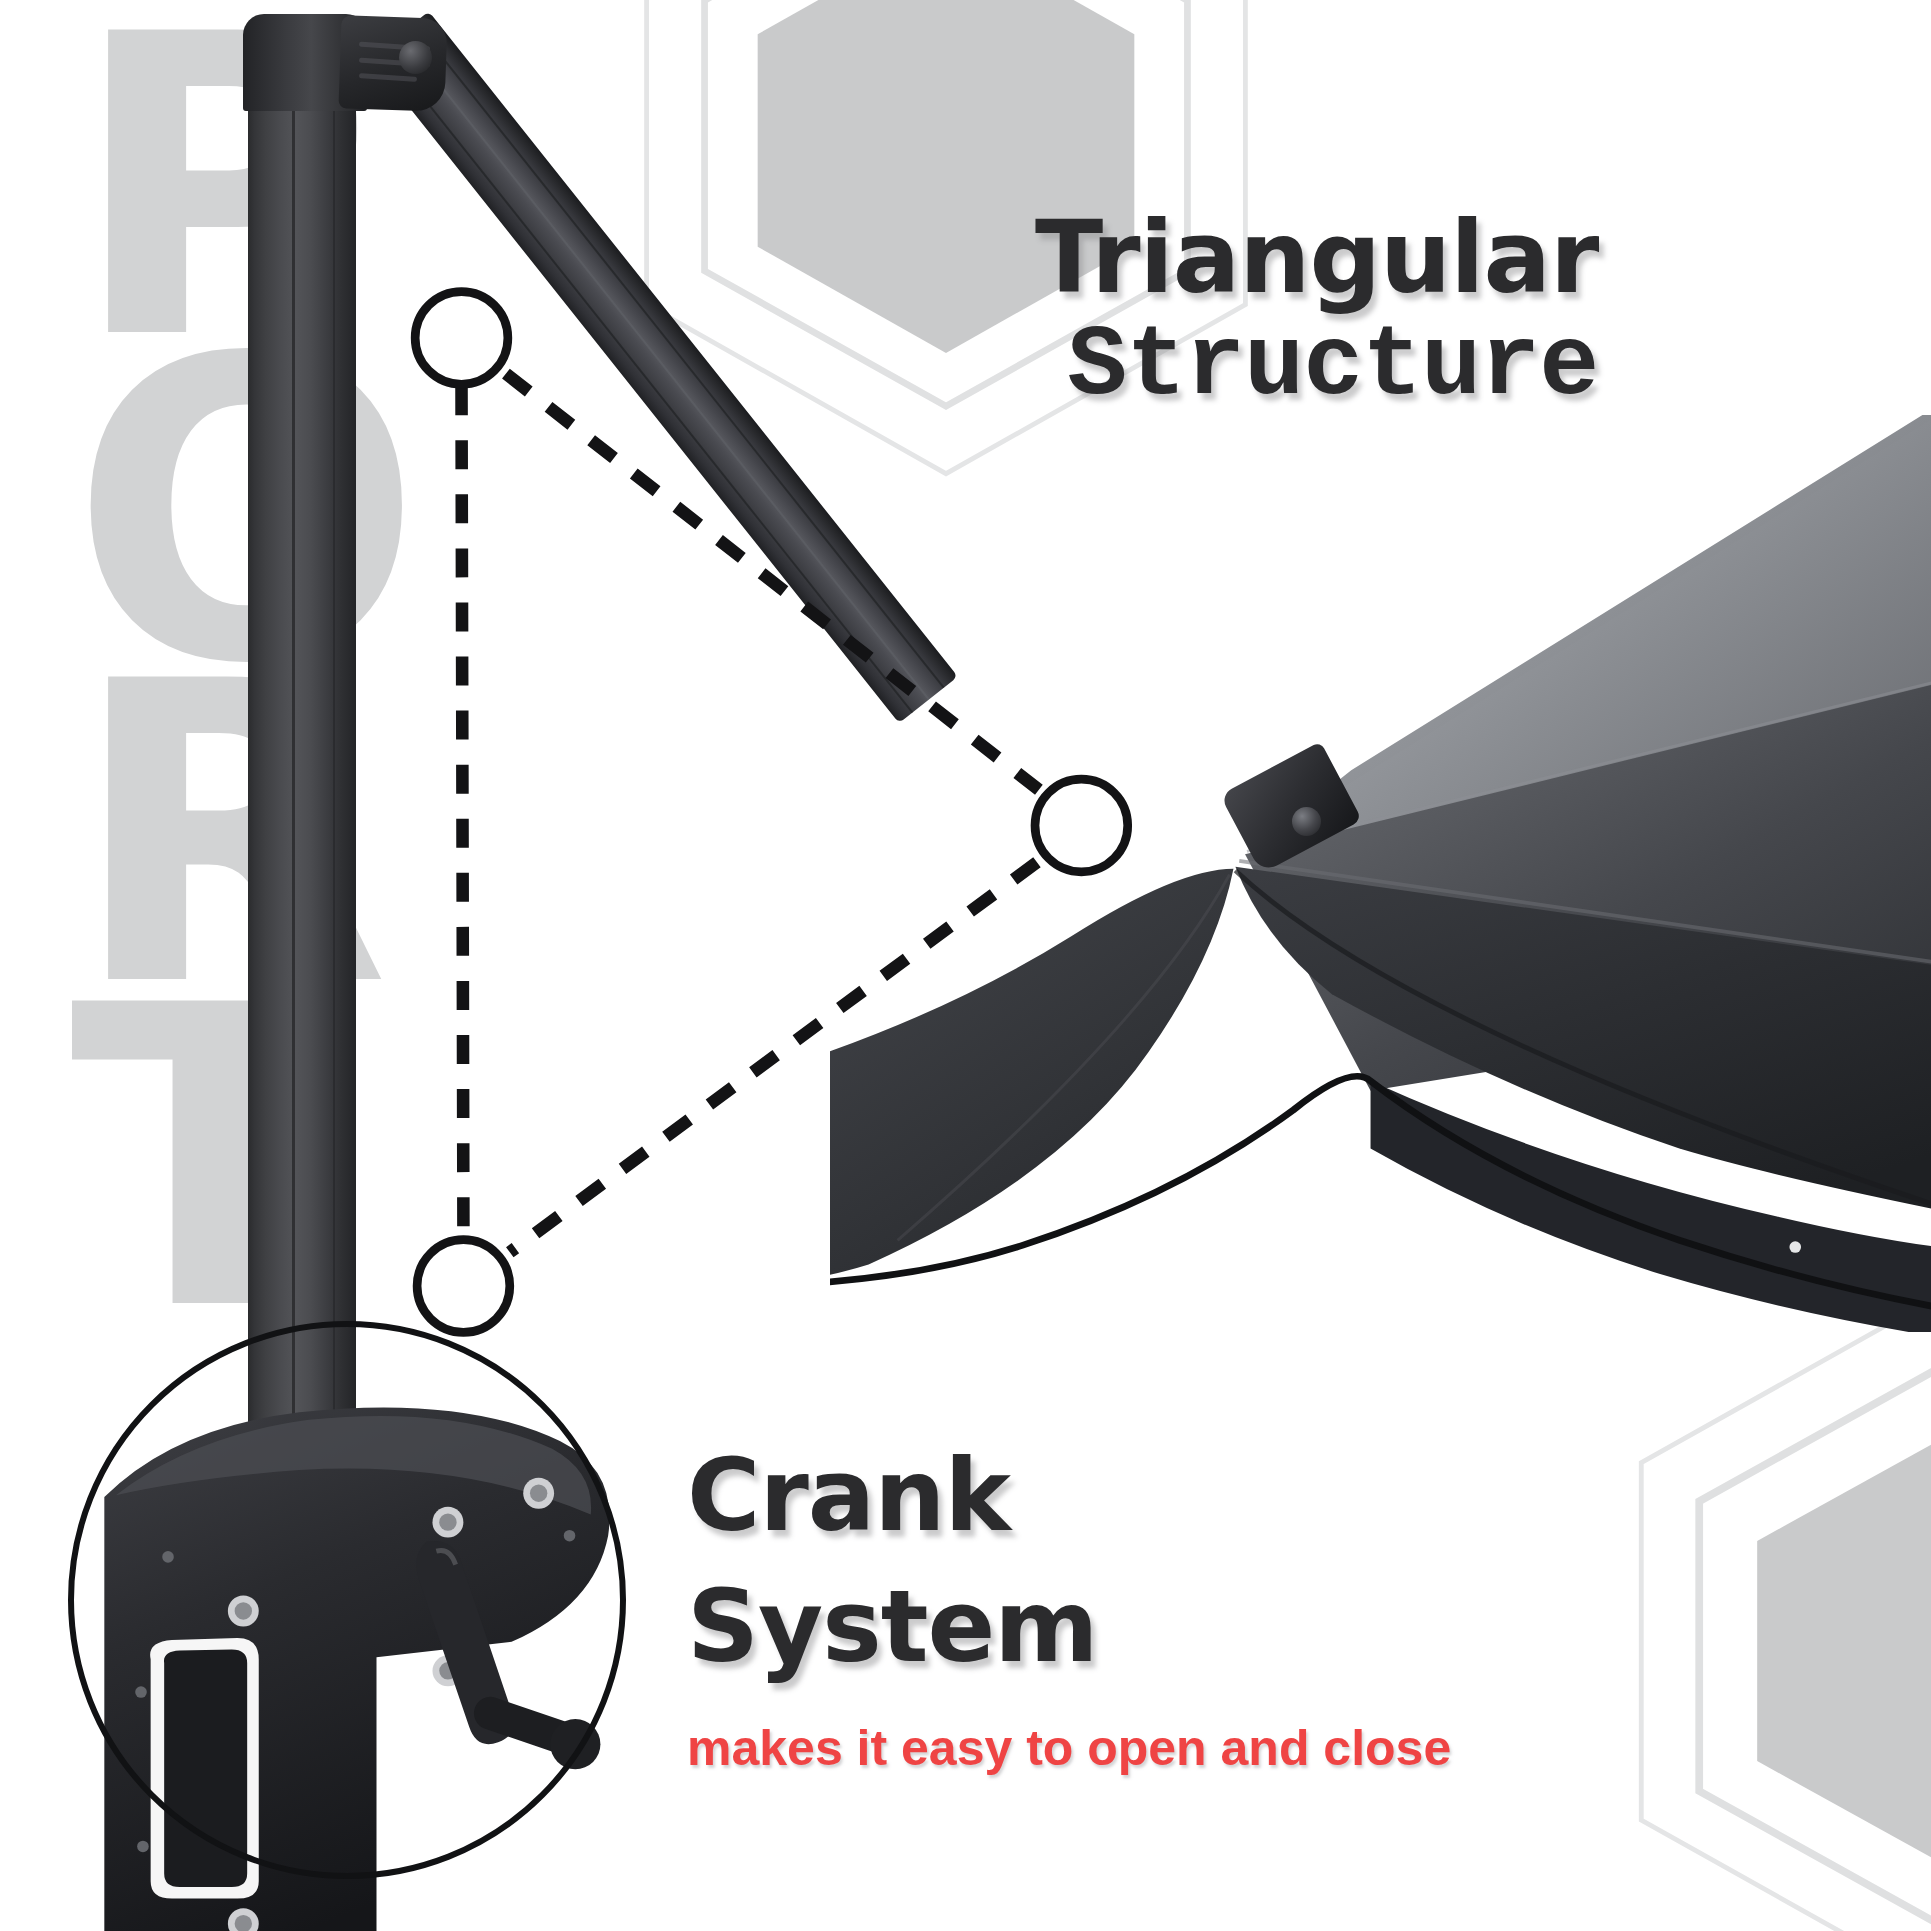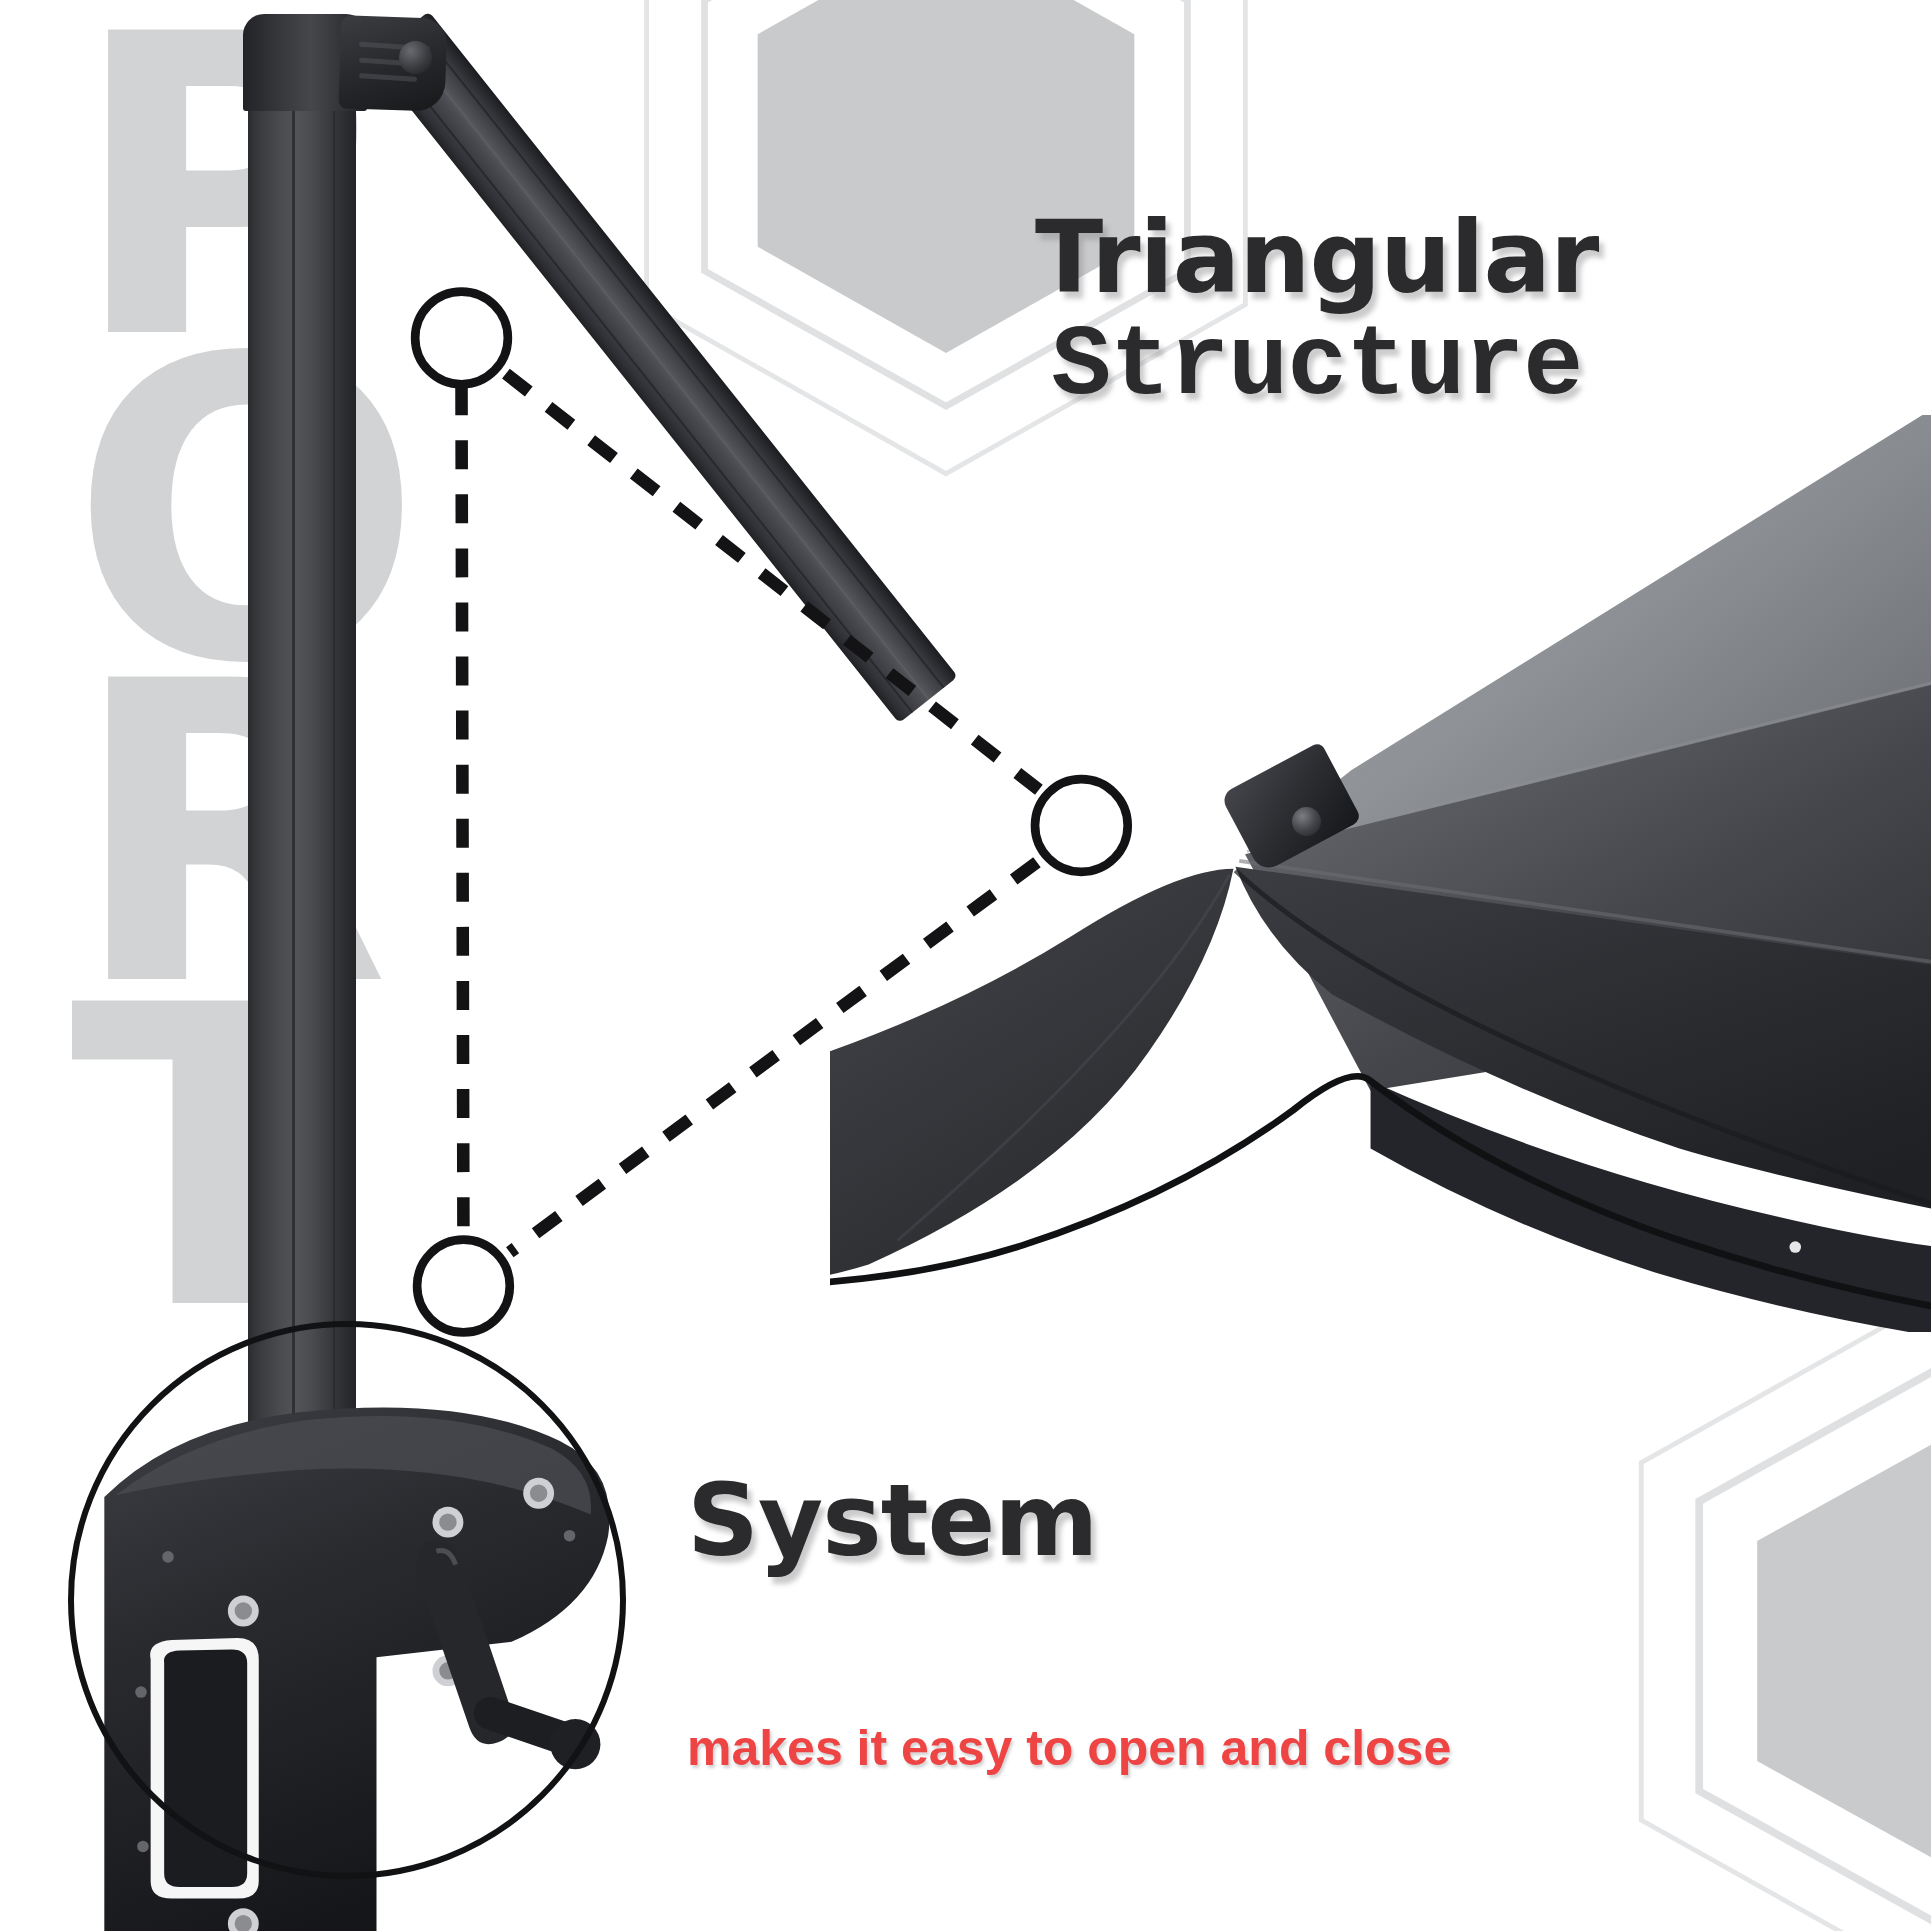"Triangular" #title-triangular { text-align: center -> right }
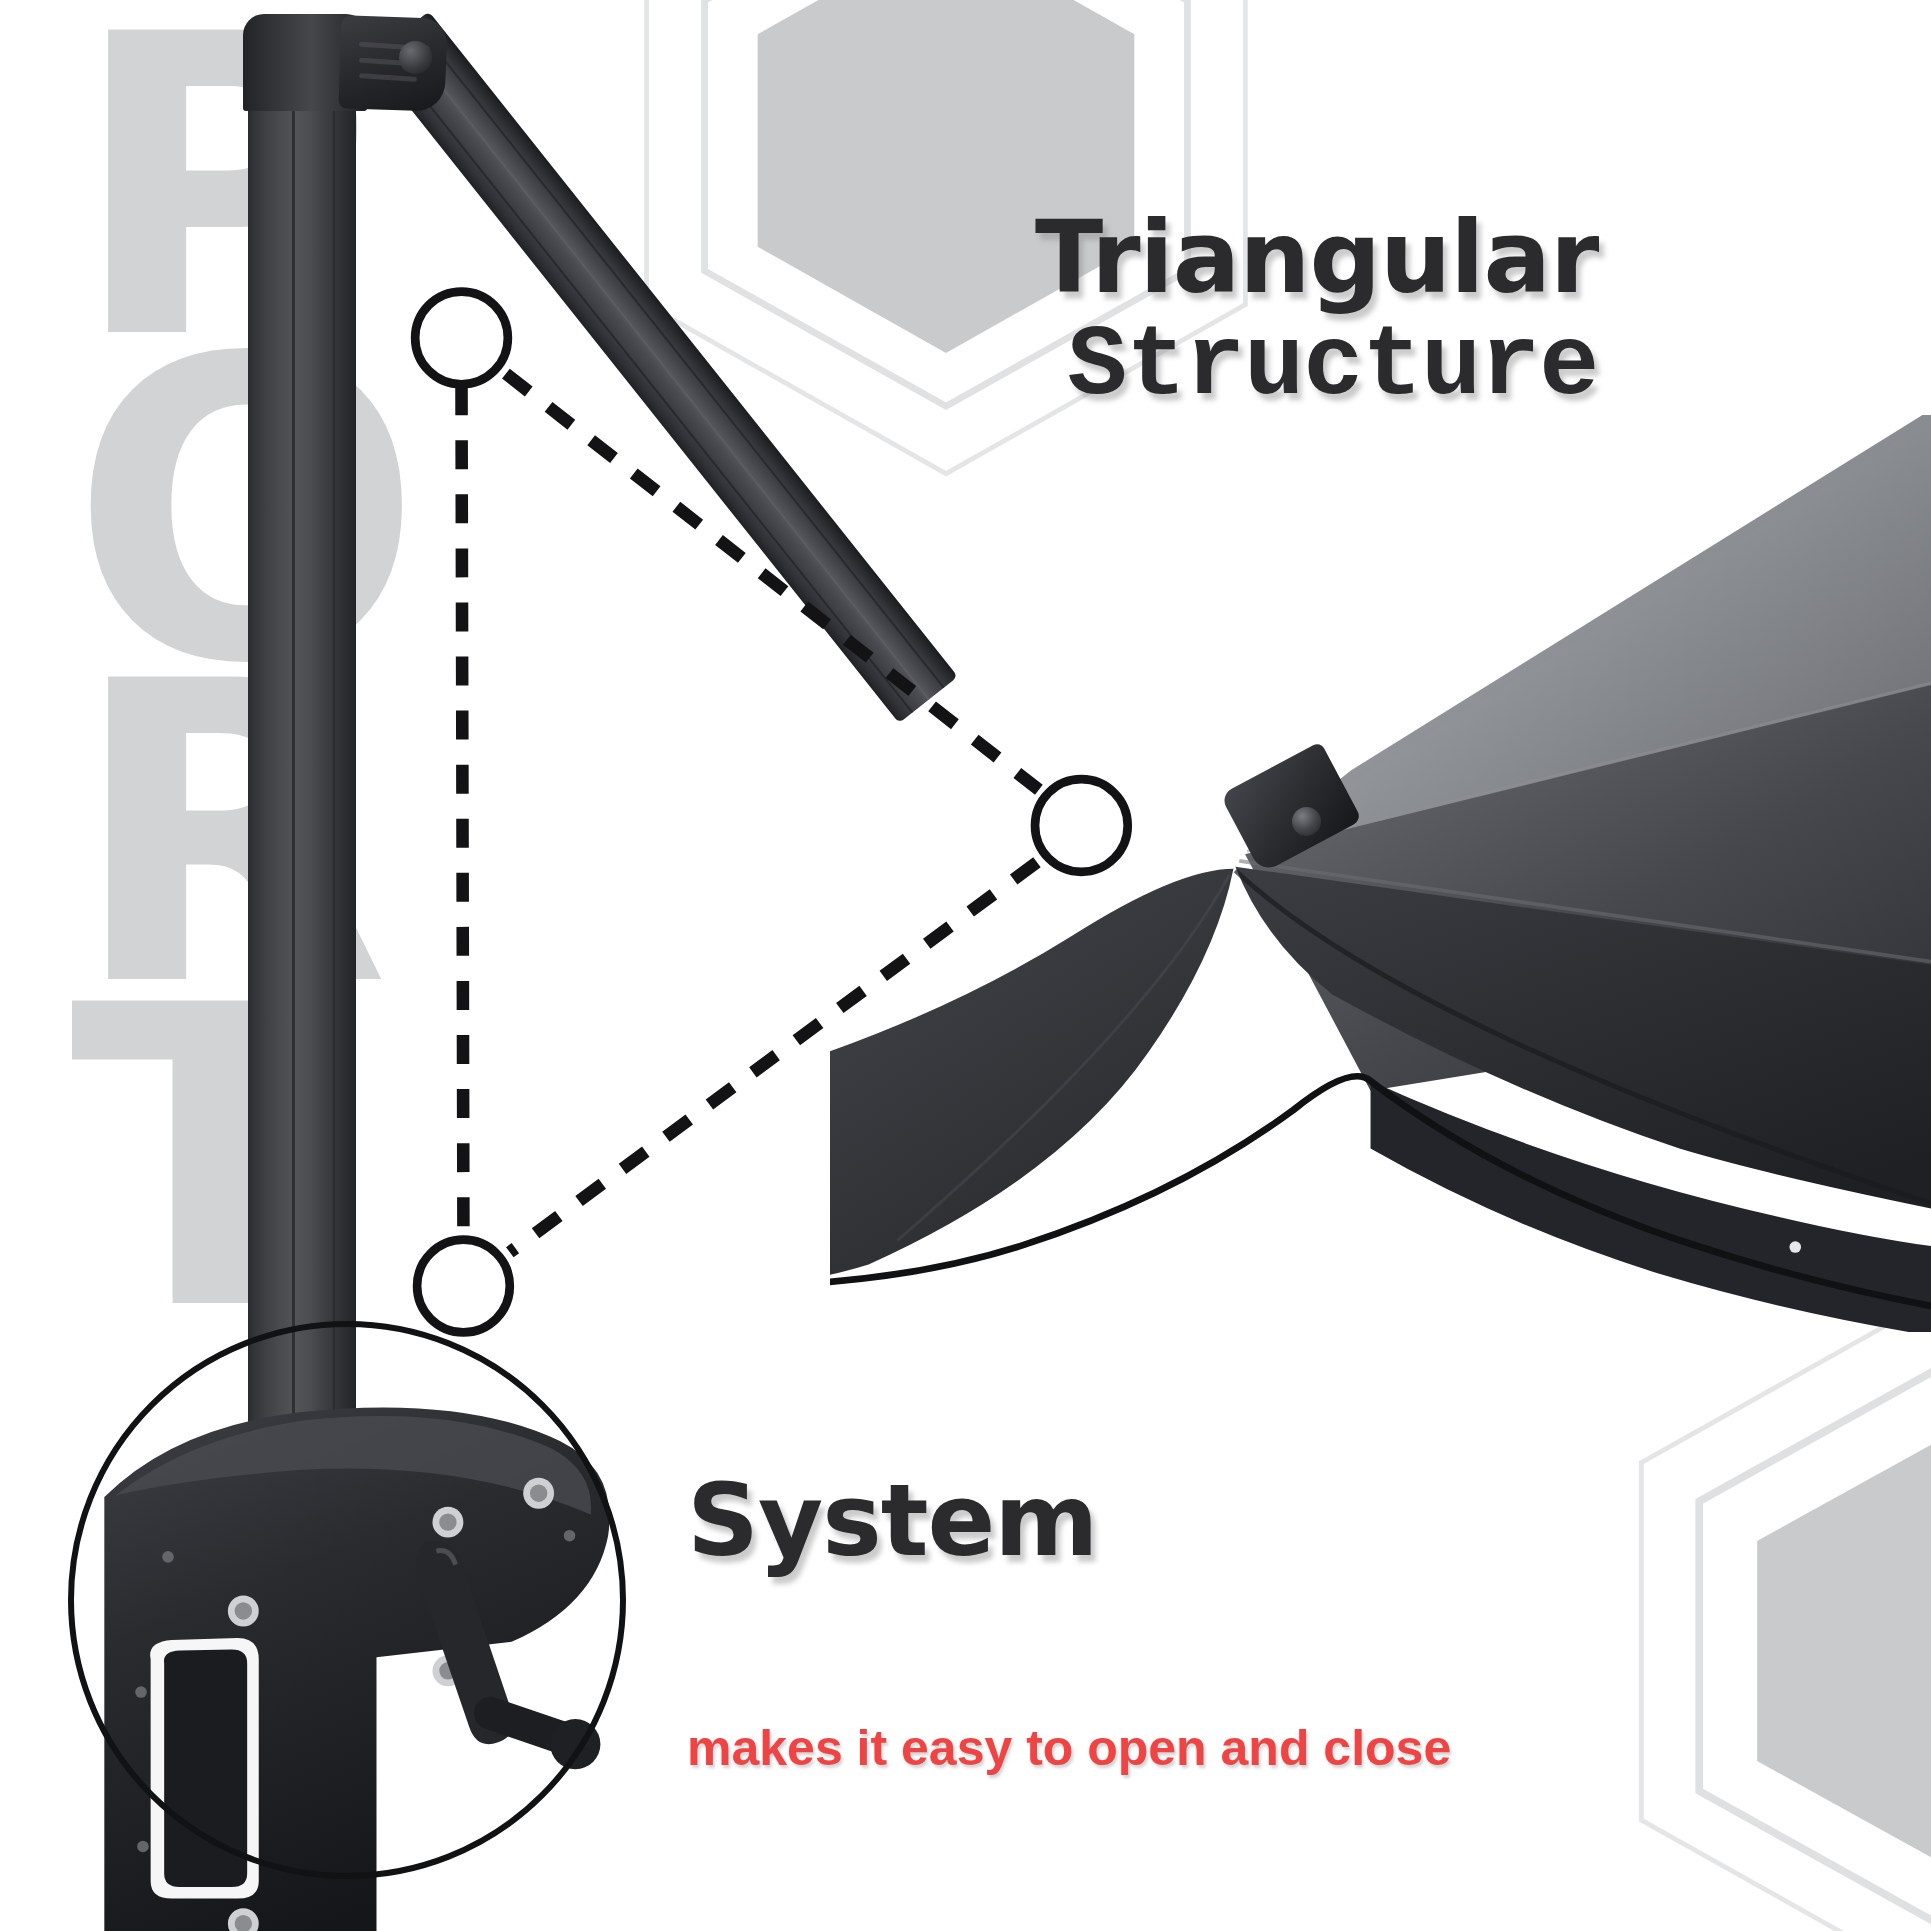"Crank" span.l1 { html: none -> <span>Crank</span> }
